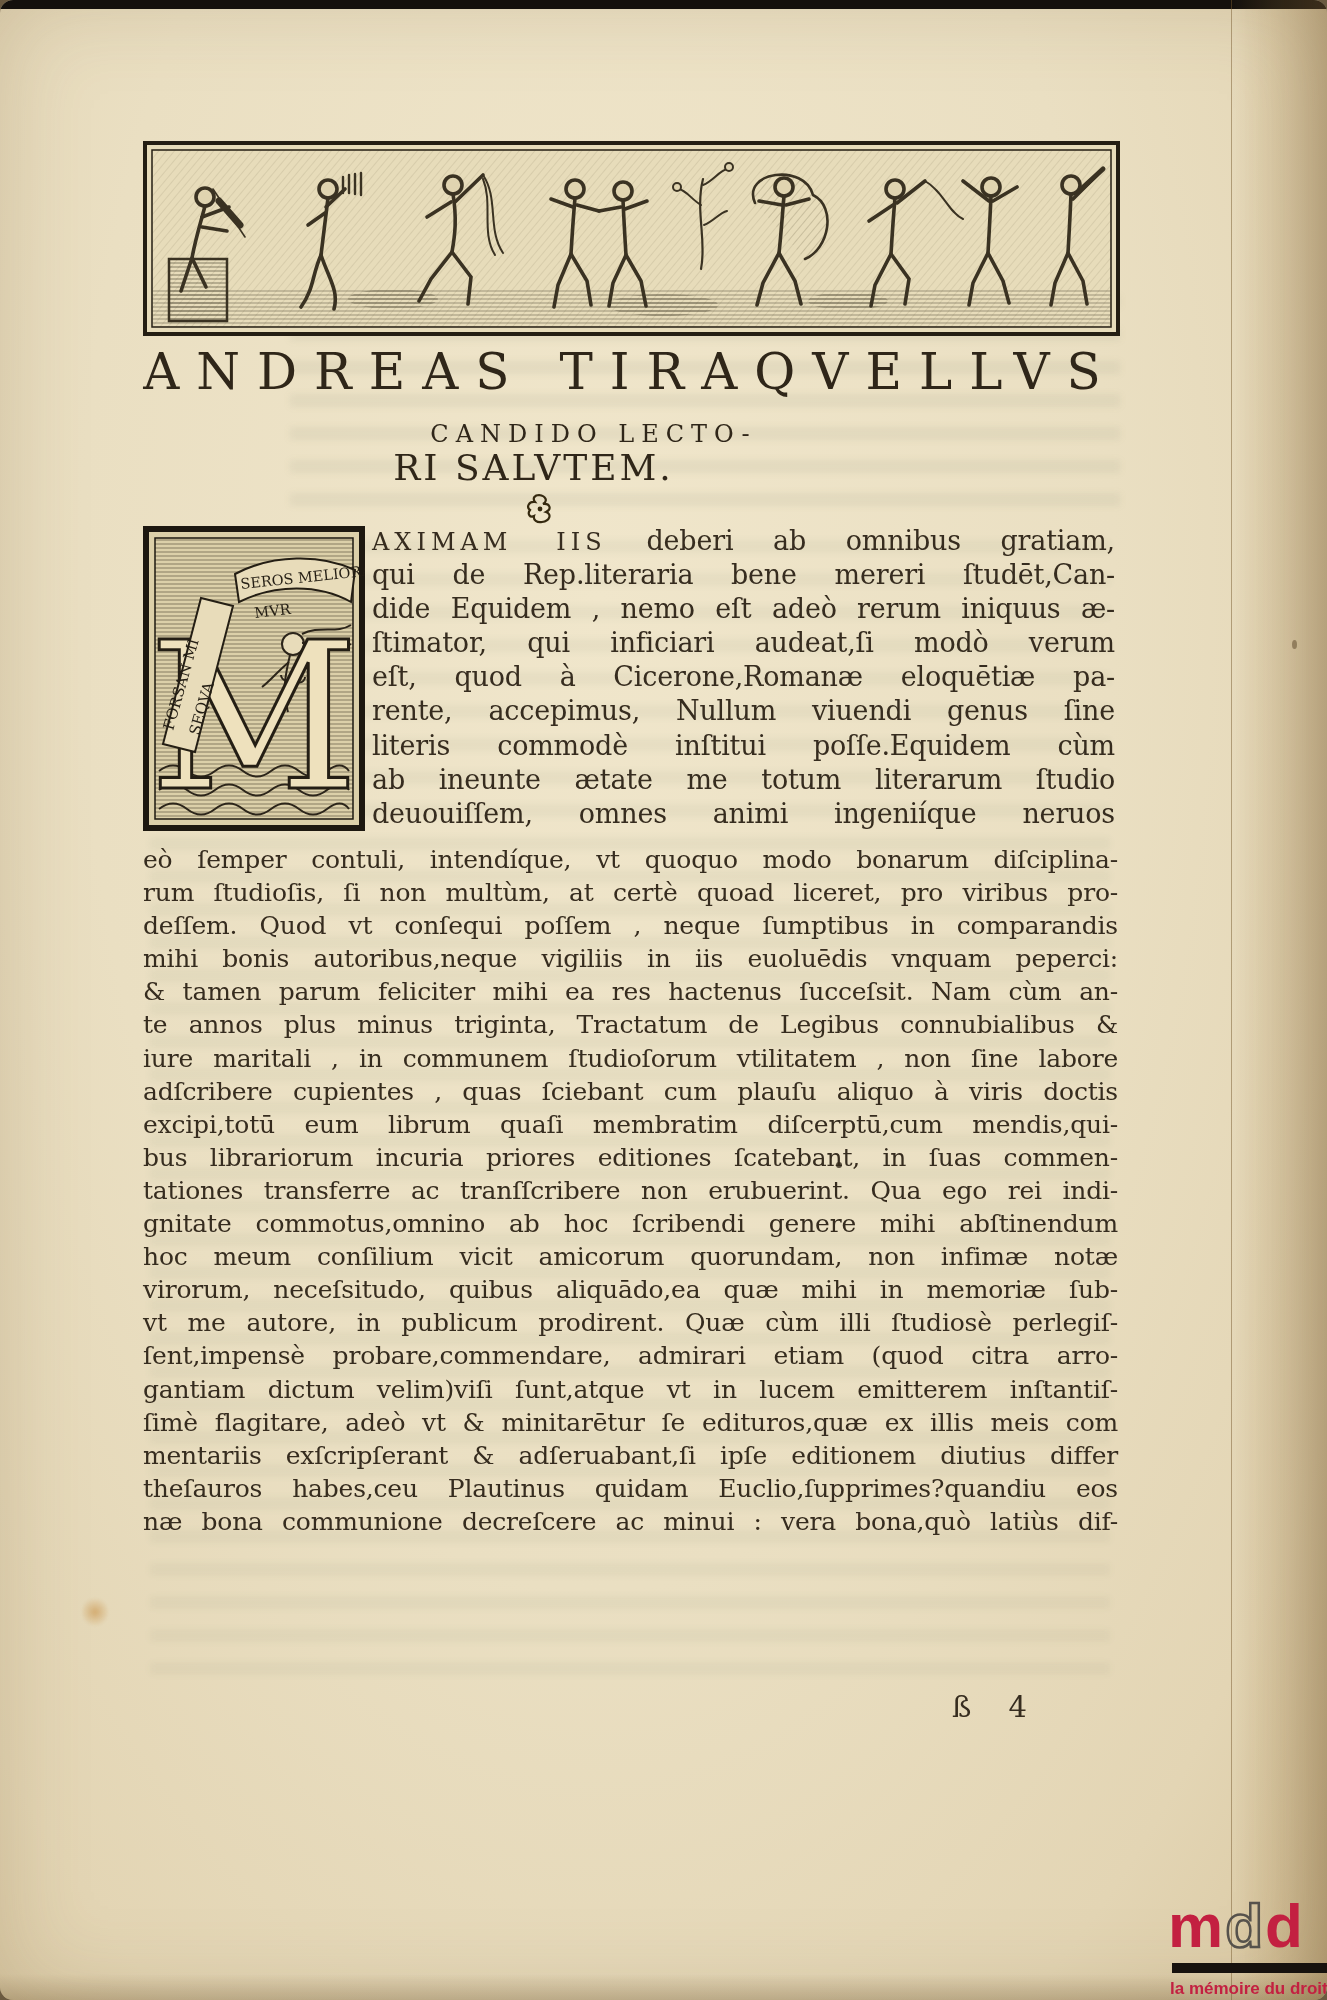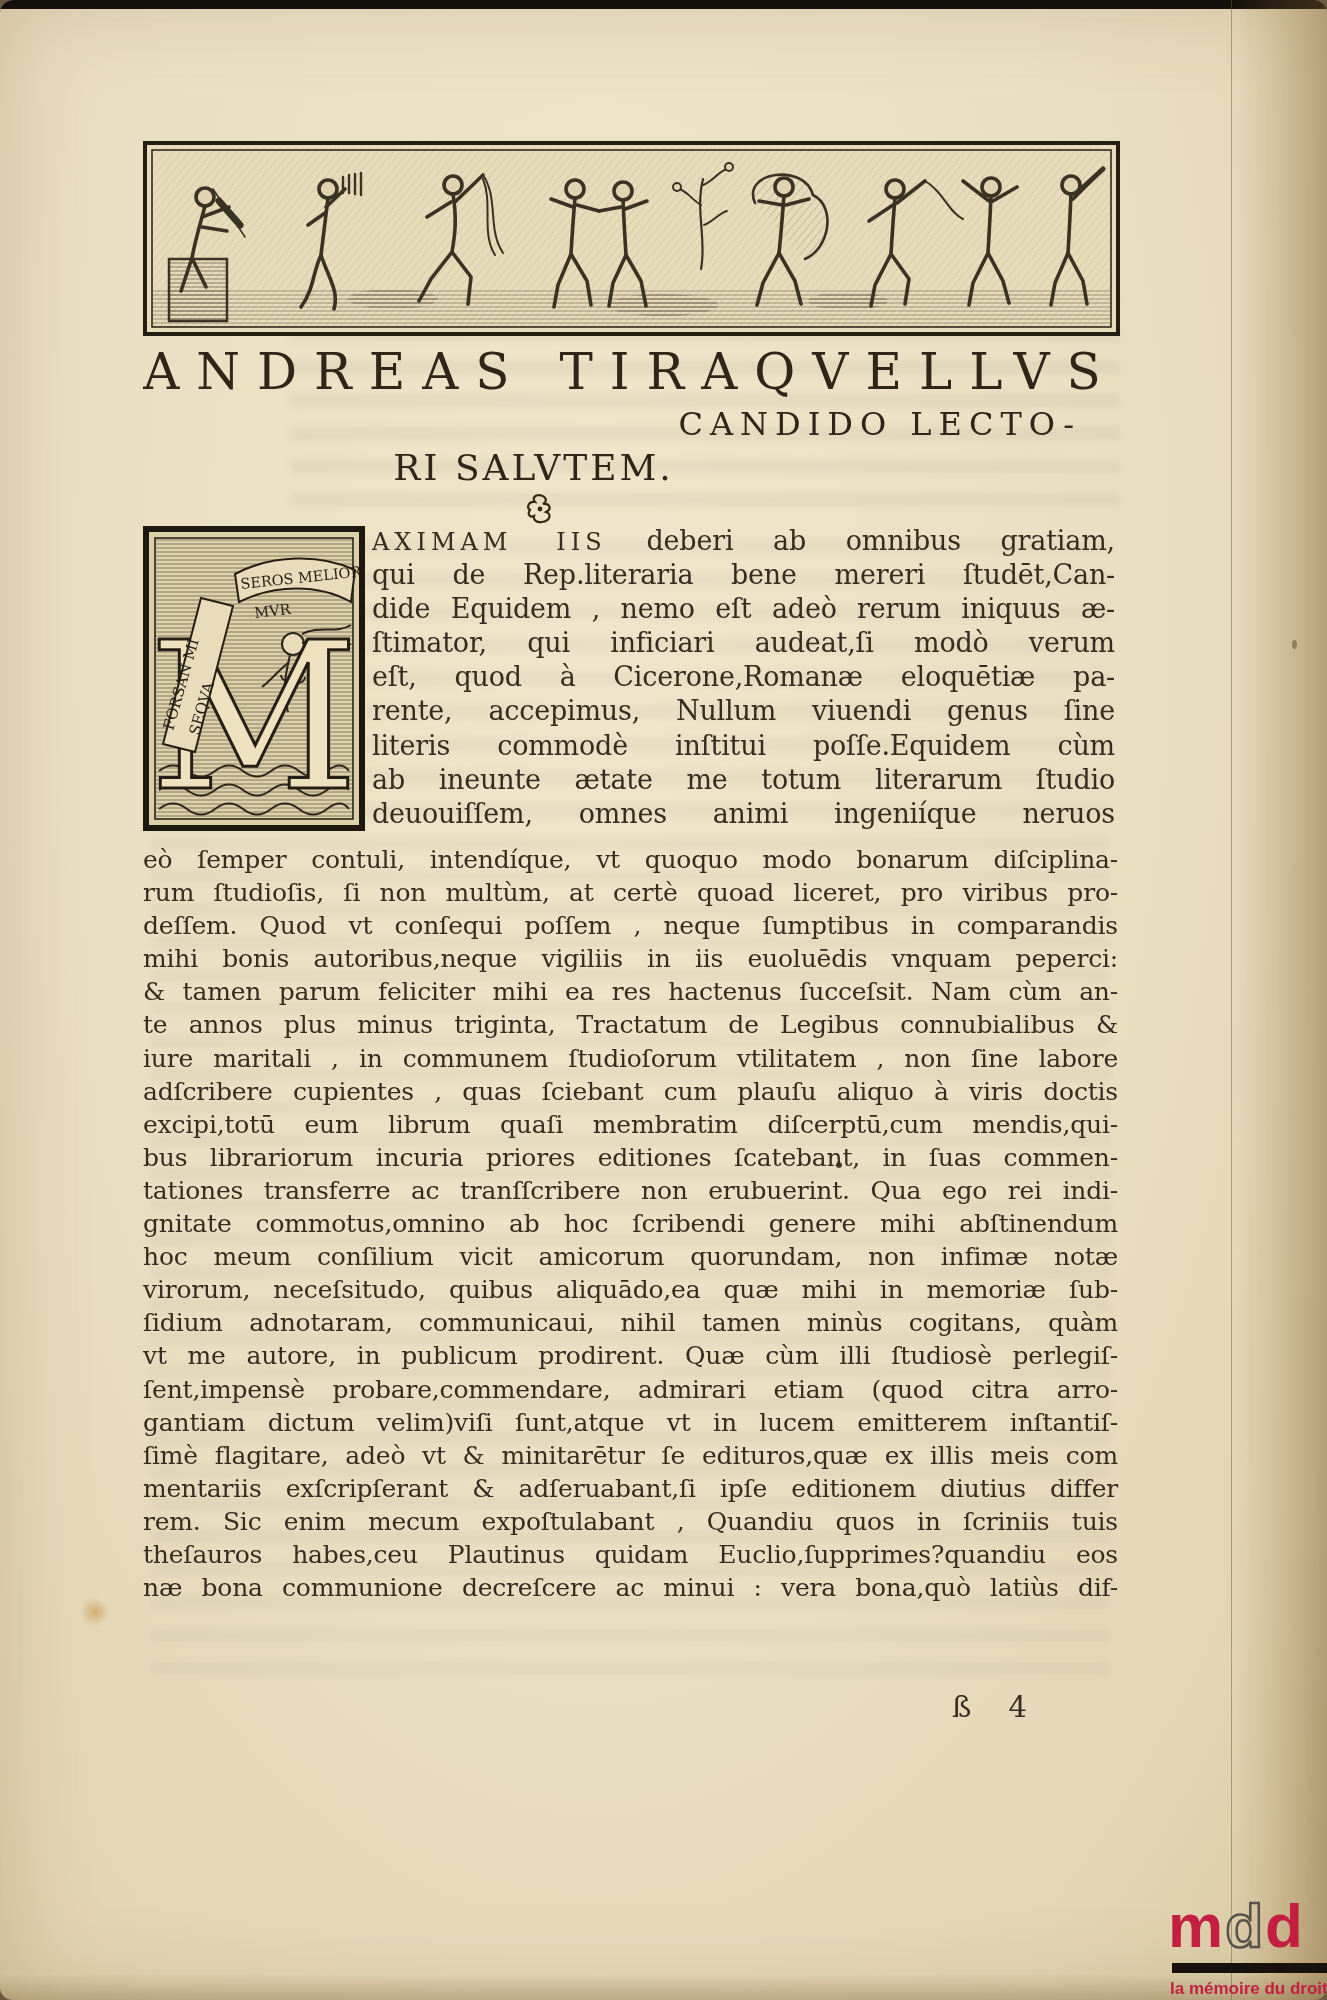"CANDIDO LECTO-" #title2 { font-size: 32px -> 24px; text-align: right -> none; top: 405px -> 420px }
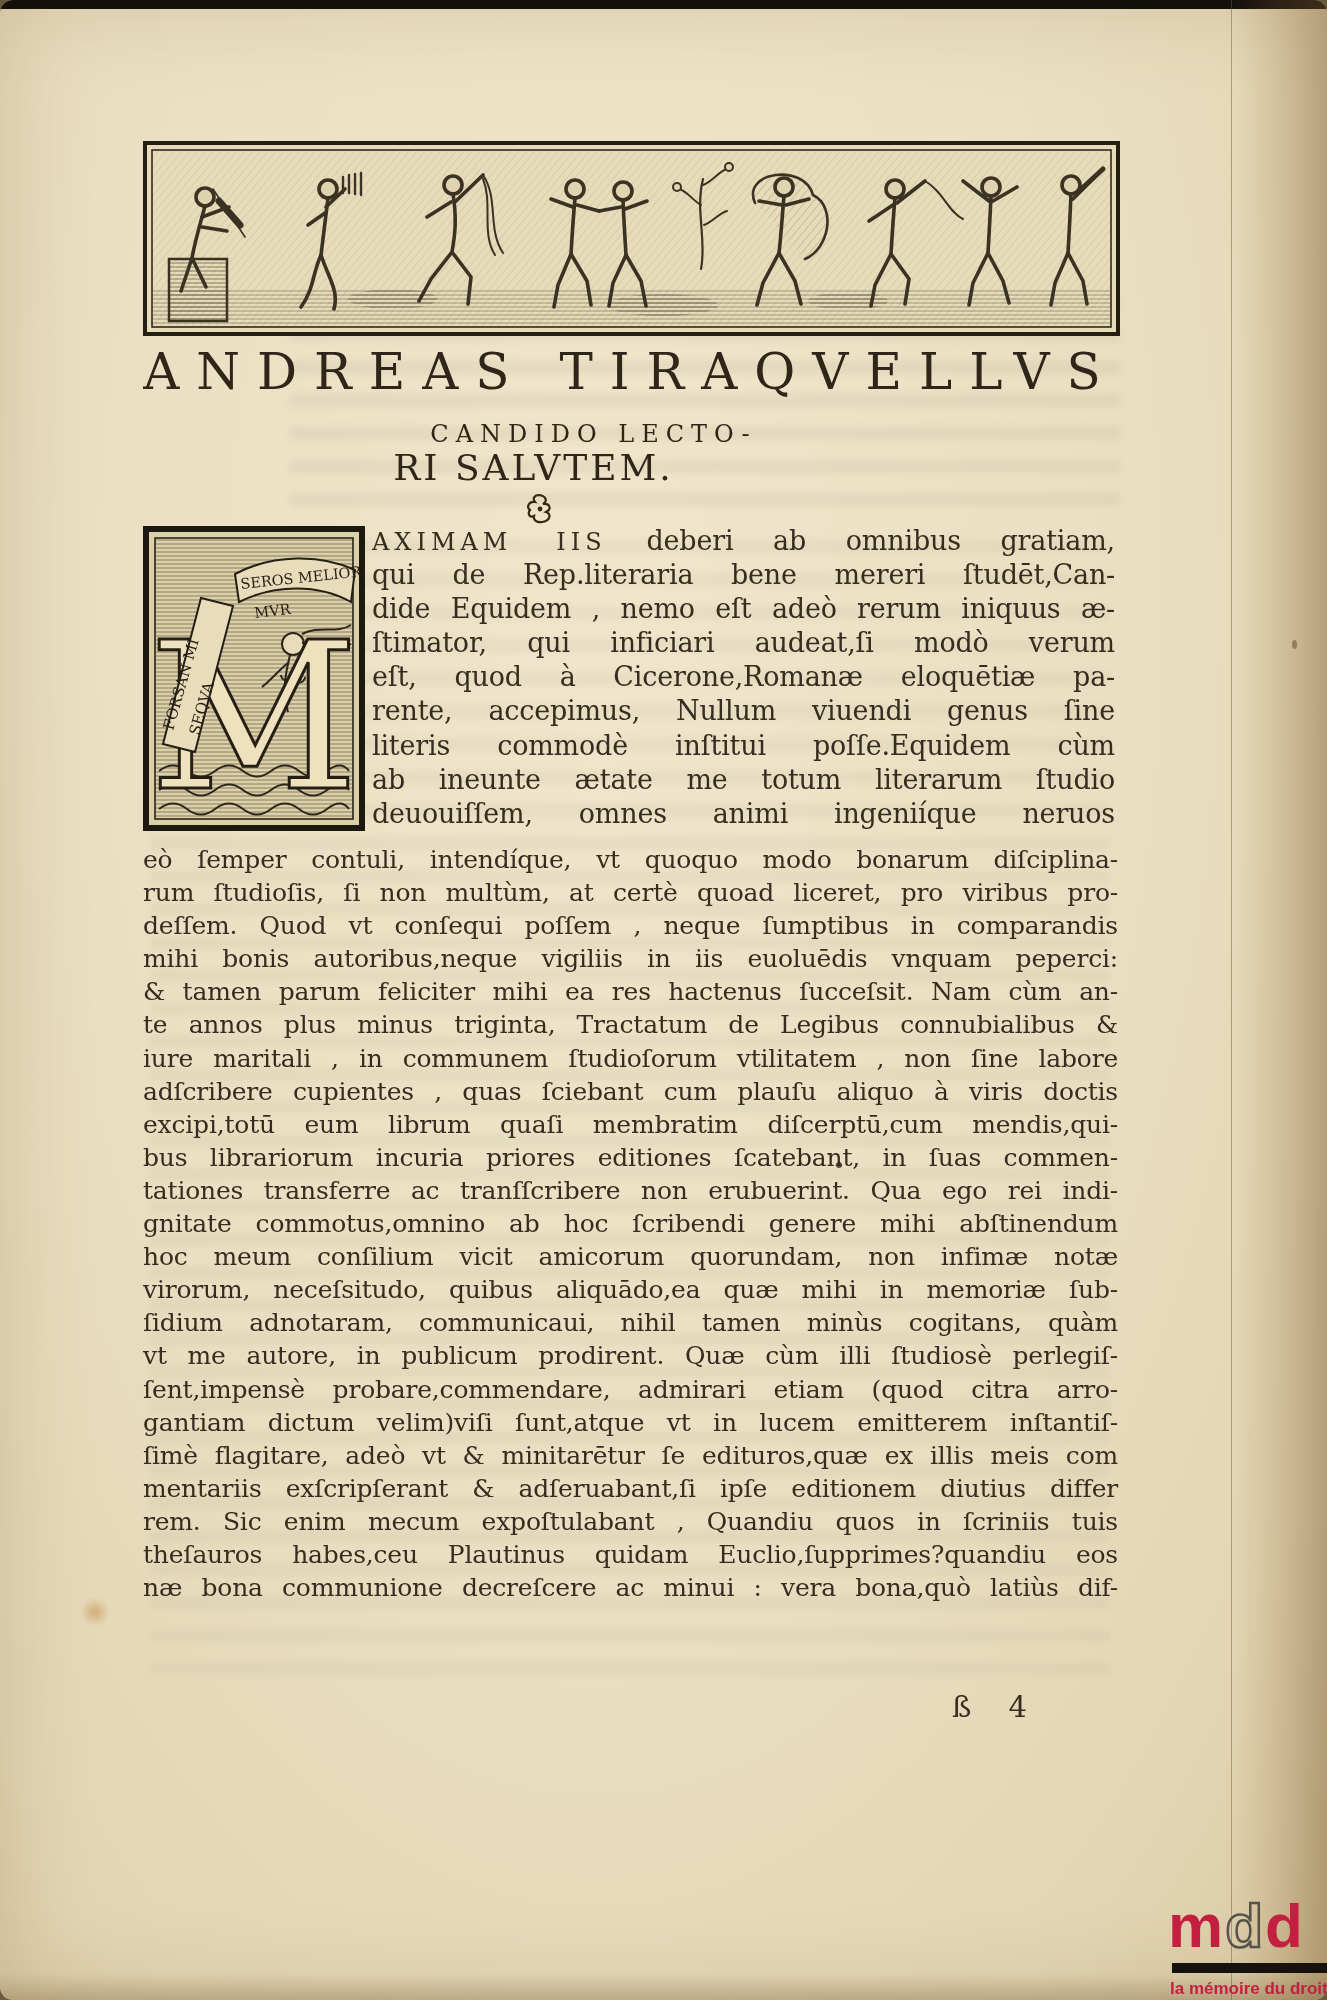"ſidium adnotaram, communicaui, nihil" div.ln { html: <div>ſidium adnotaram, communicaui, nihil tamen minùs cogitans, quàm</div> -> none }
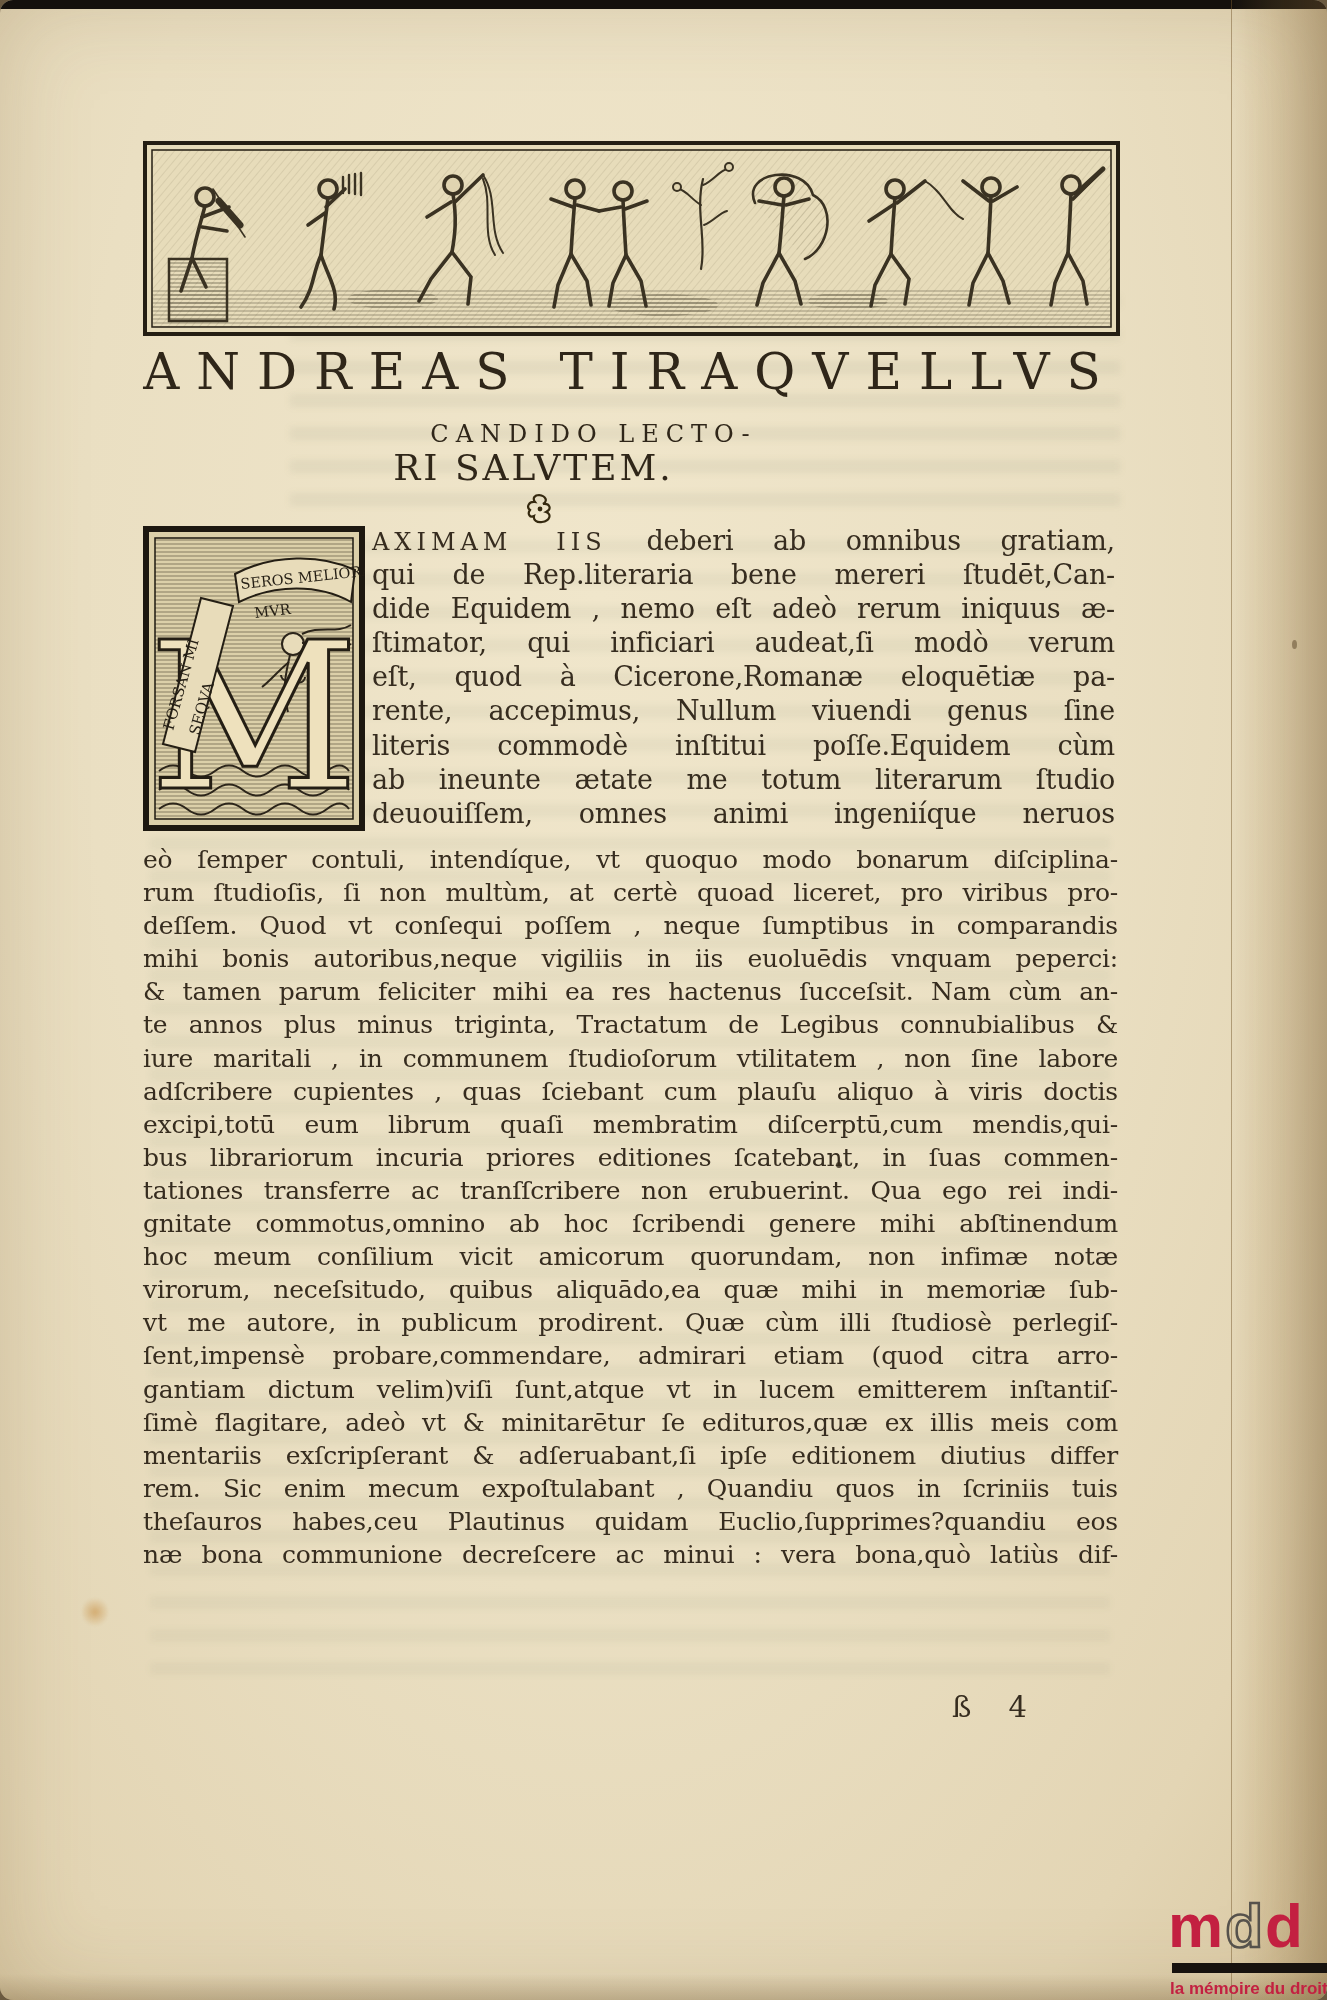"rem. Sic enim mecum expoſtulabant" div.ln { html: <div>rem. Sic enim mecum expoſtulabant , Quandiu quos in ſcriniis tuis</div> -> none }
